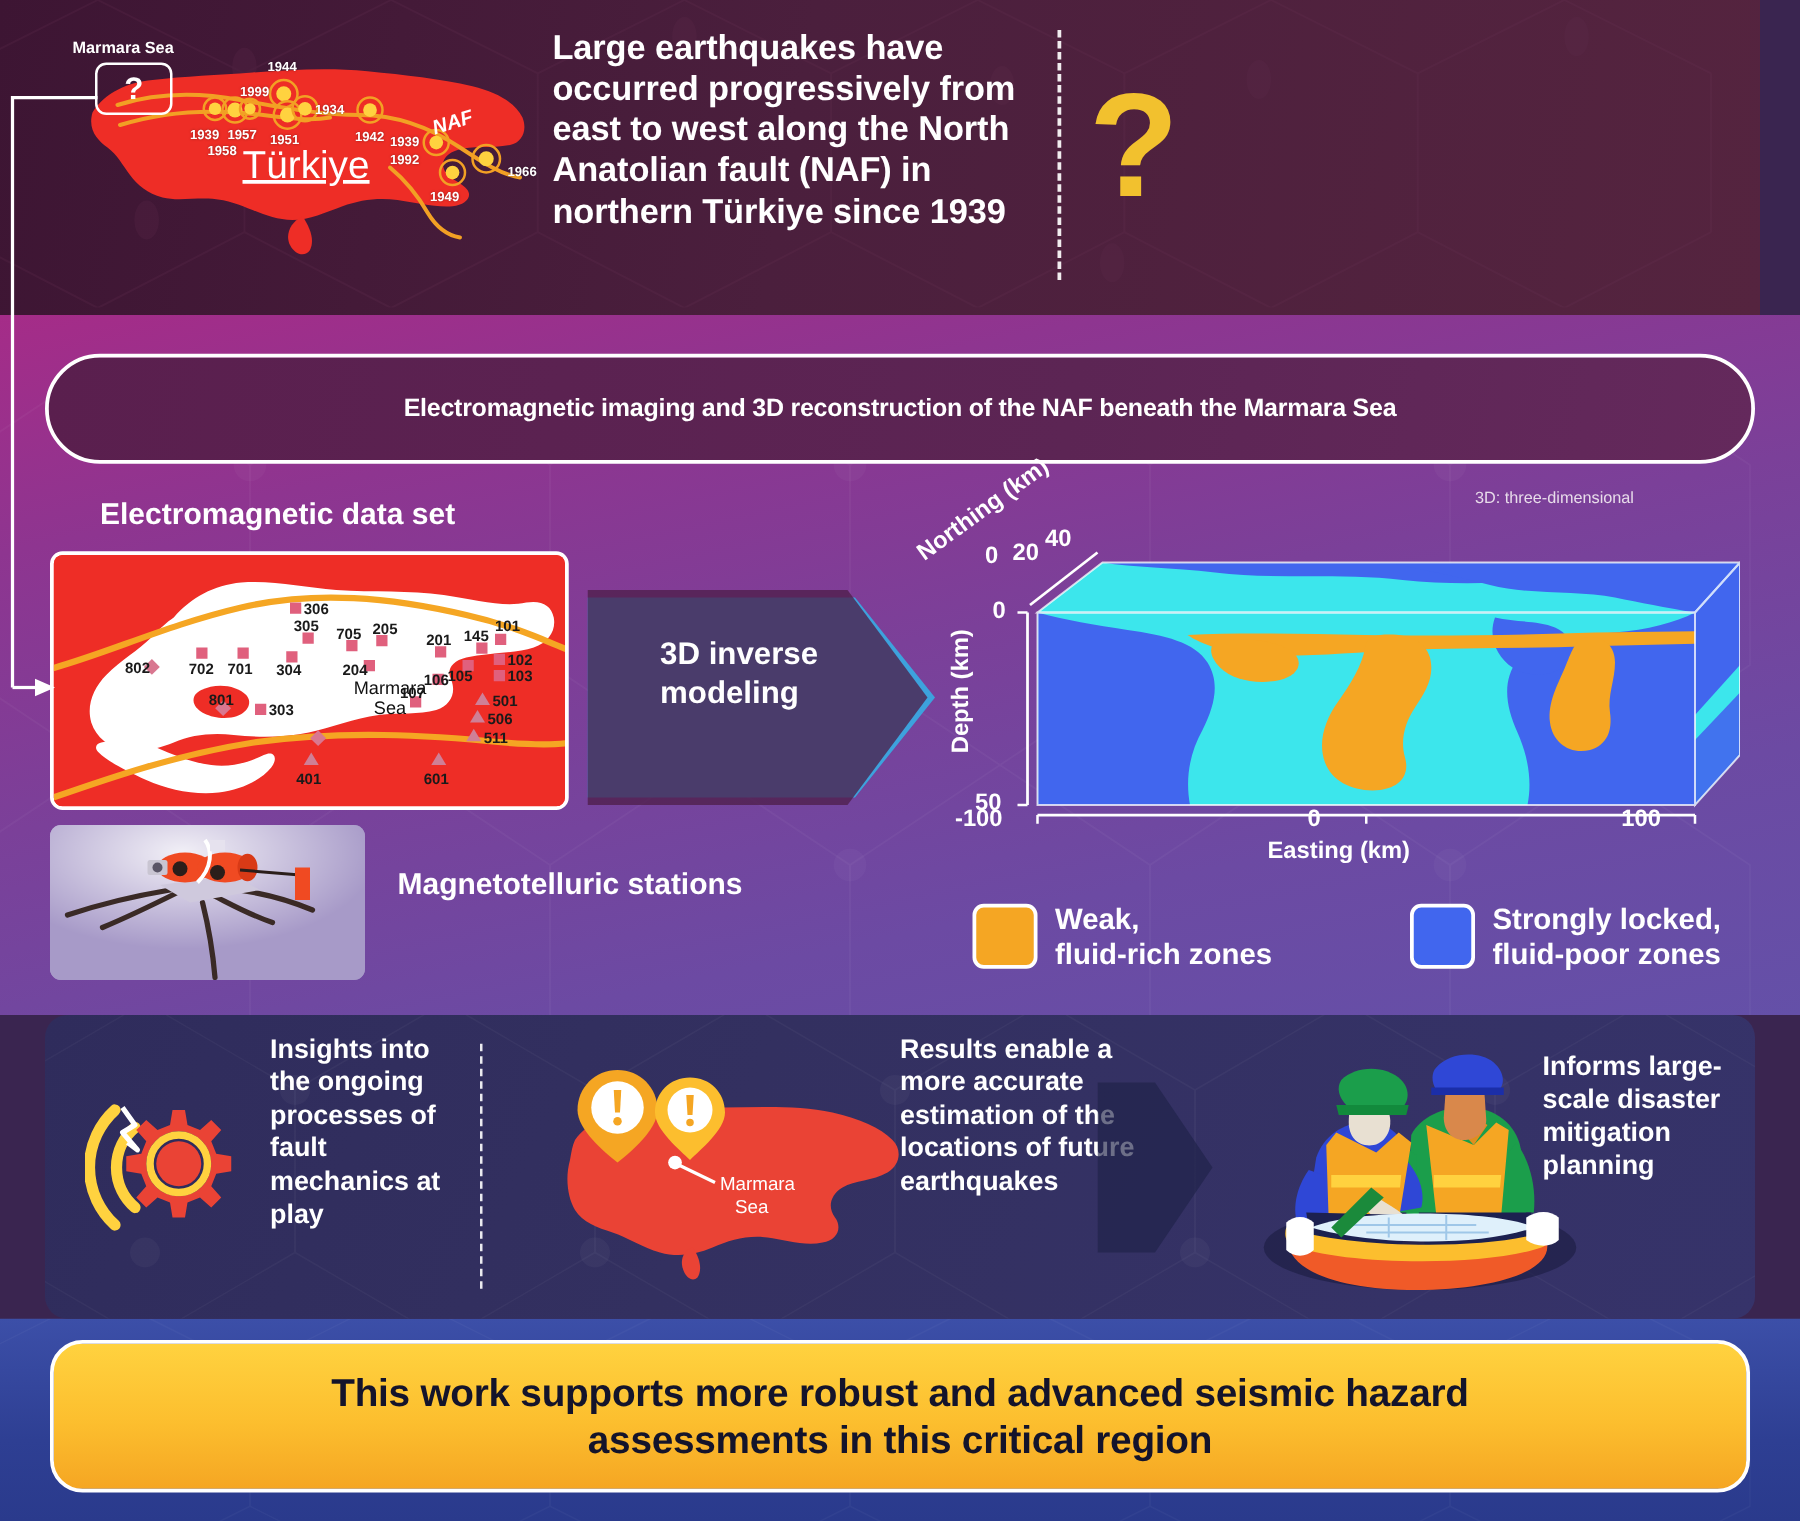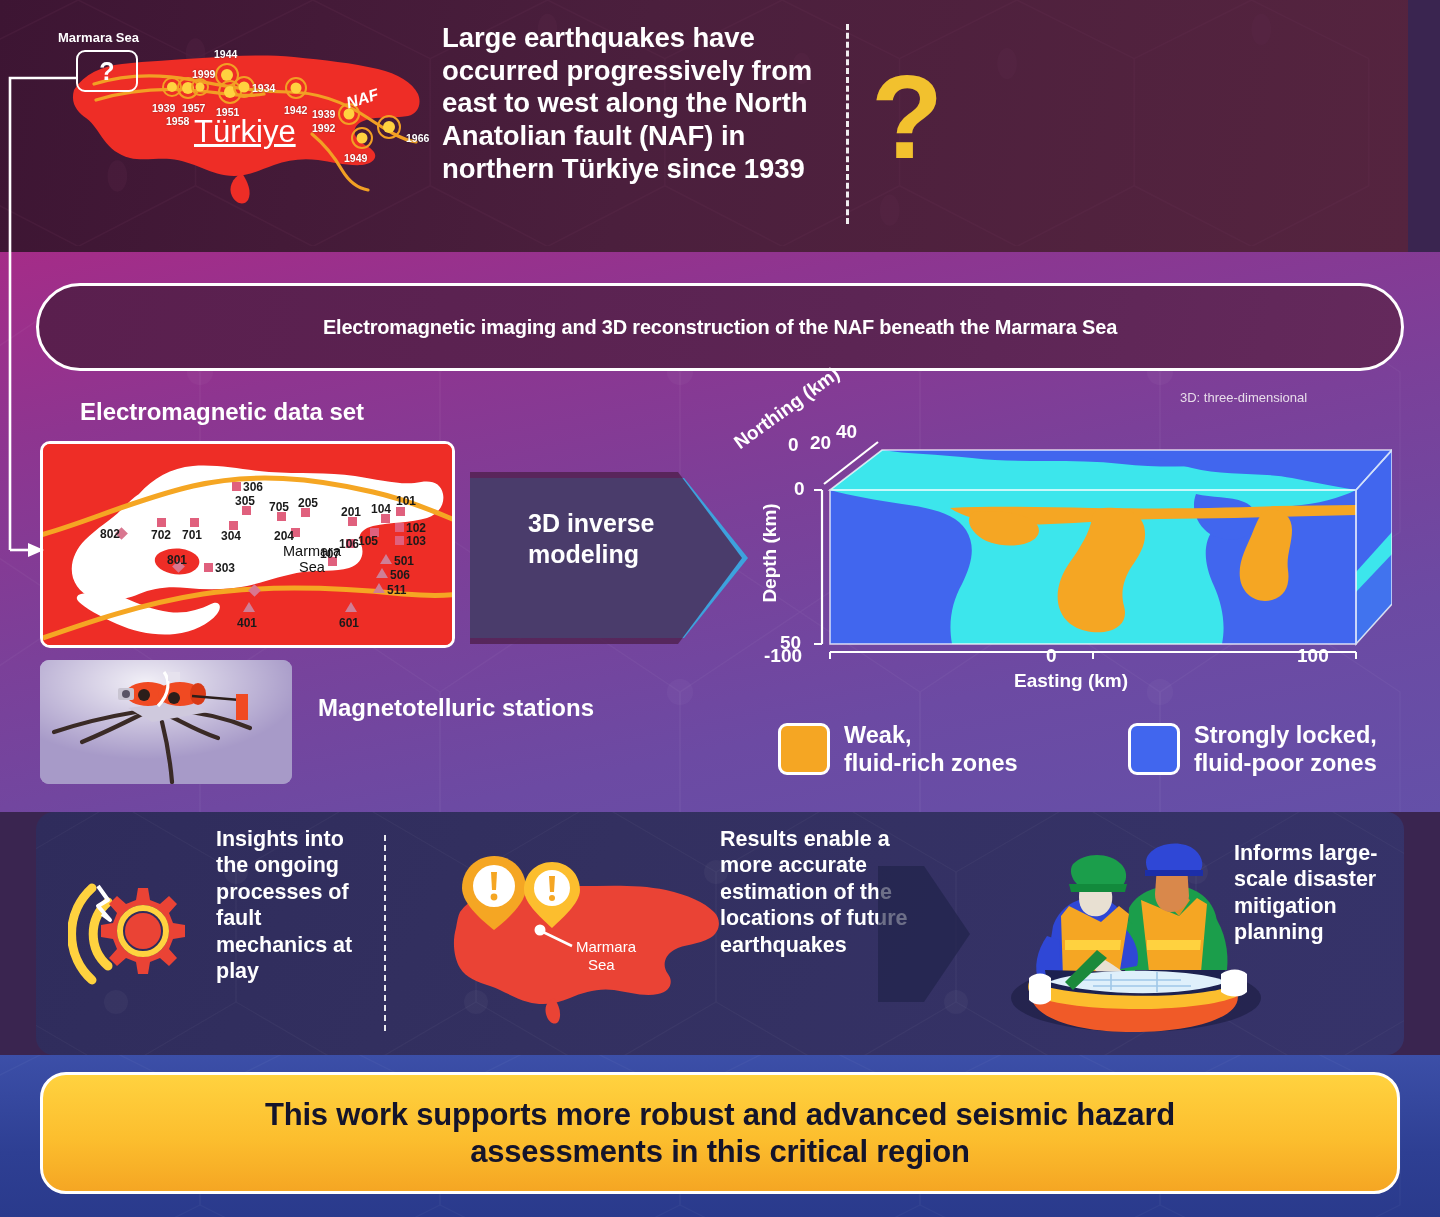"104" div.mt-lbl { text: 104 -> 145 }
